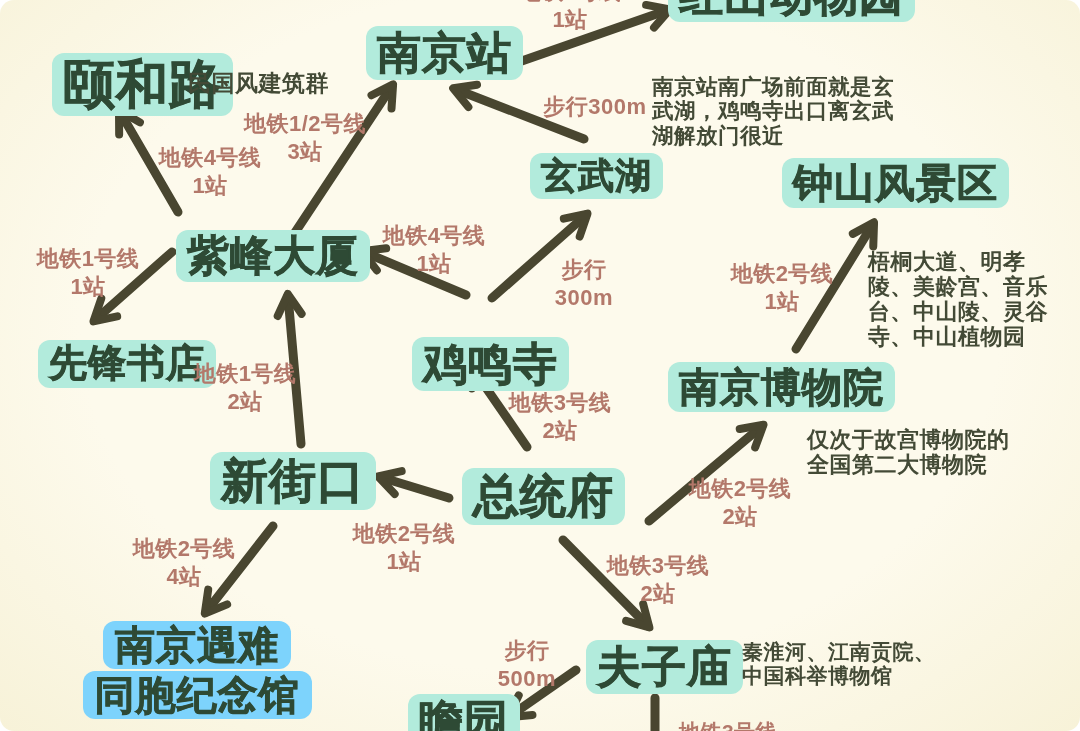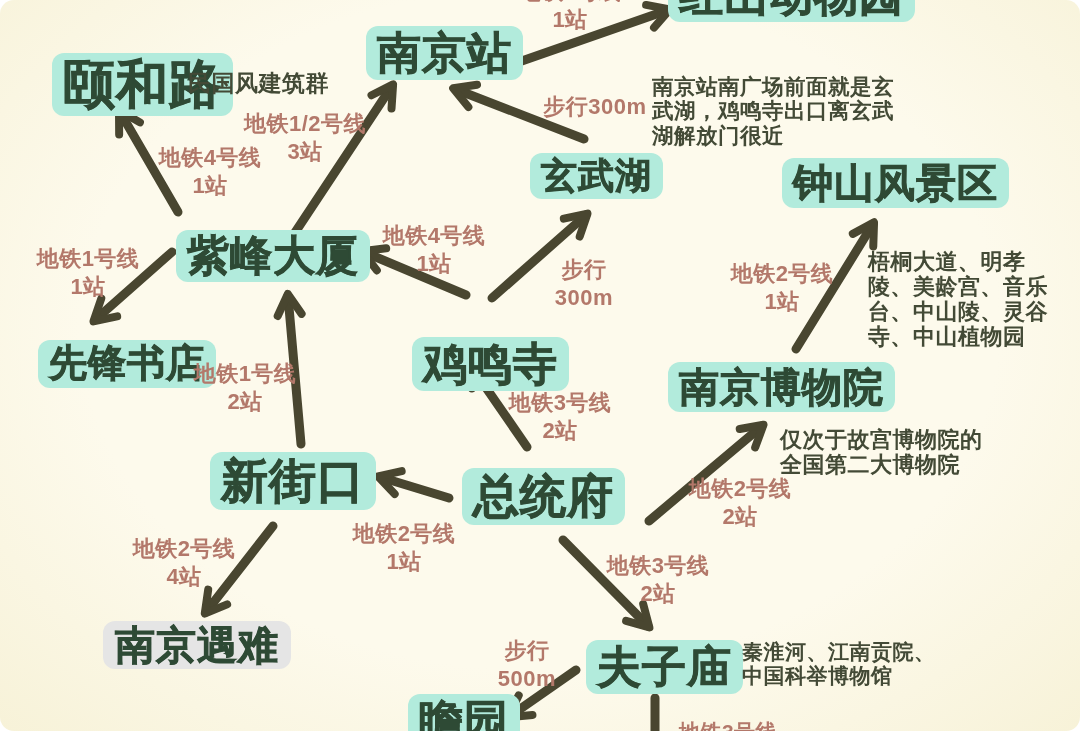"仅次于故宫博物院的" div.note { left: 780px -> 807px }
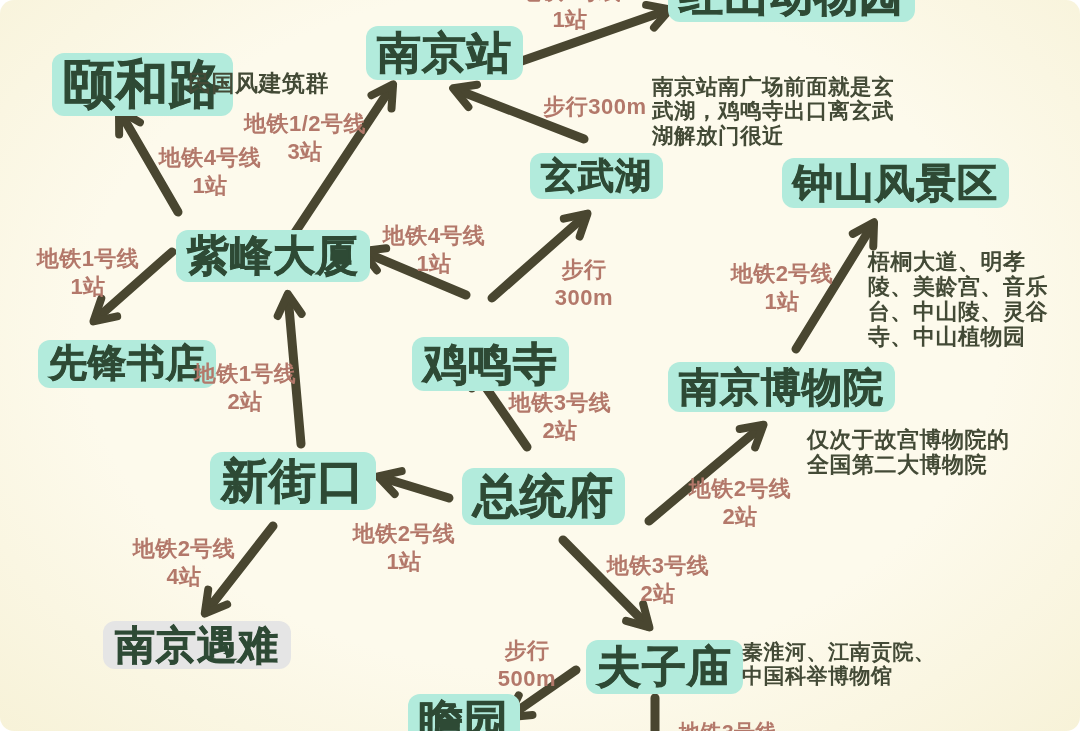"南京遇难" .node-lines span { background: #e5e5e5 -> #7dd3fc }
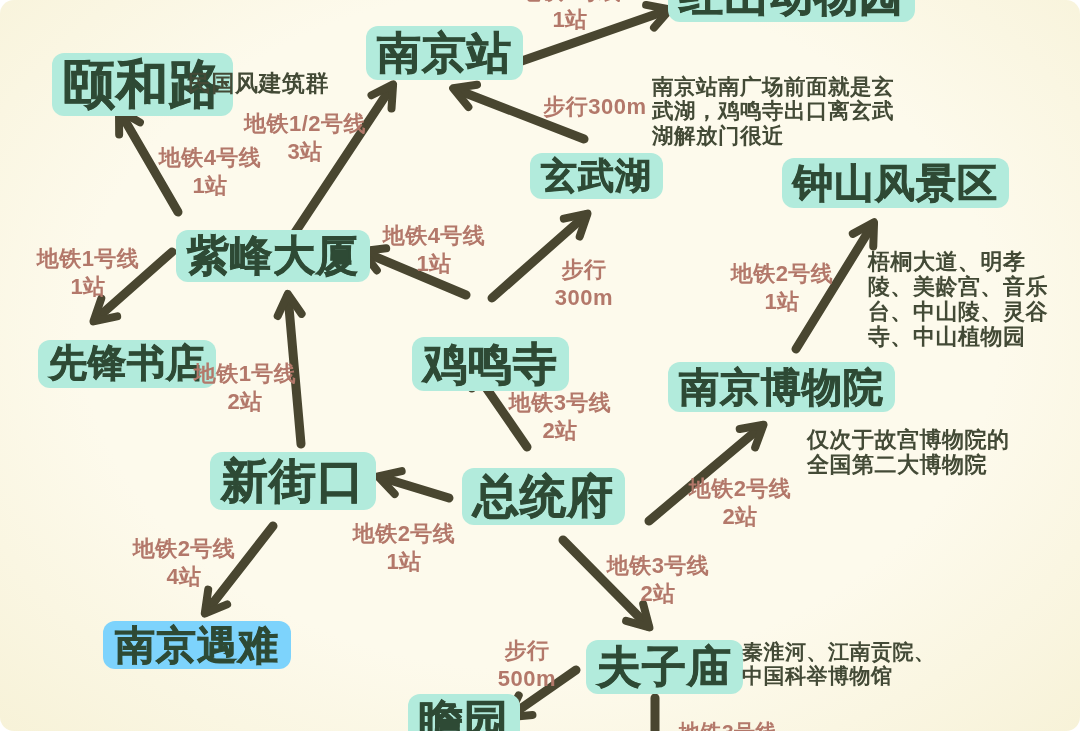"同胞纪念馆" span { html: none -> <span>同胞纪念馆</span> }
